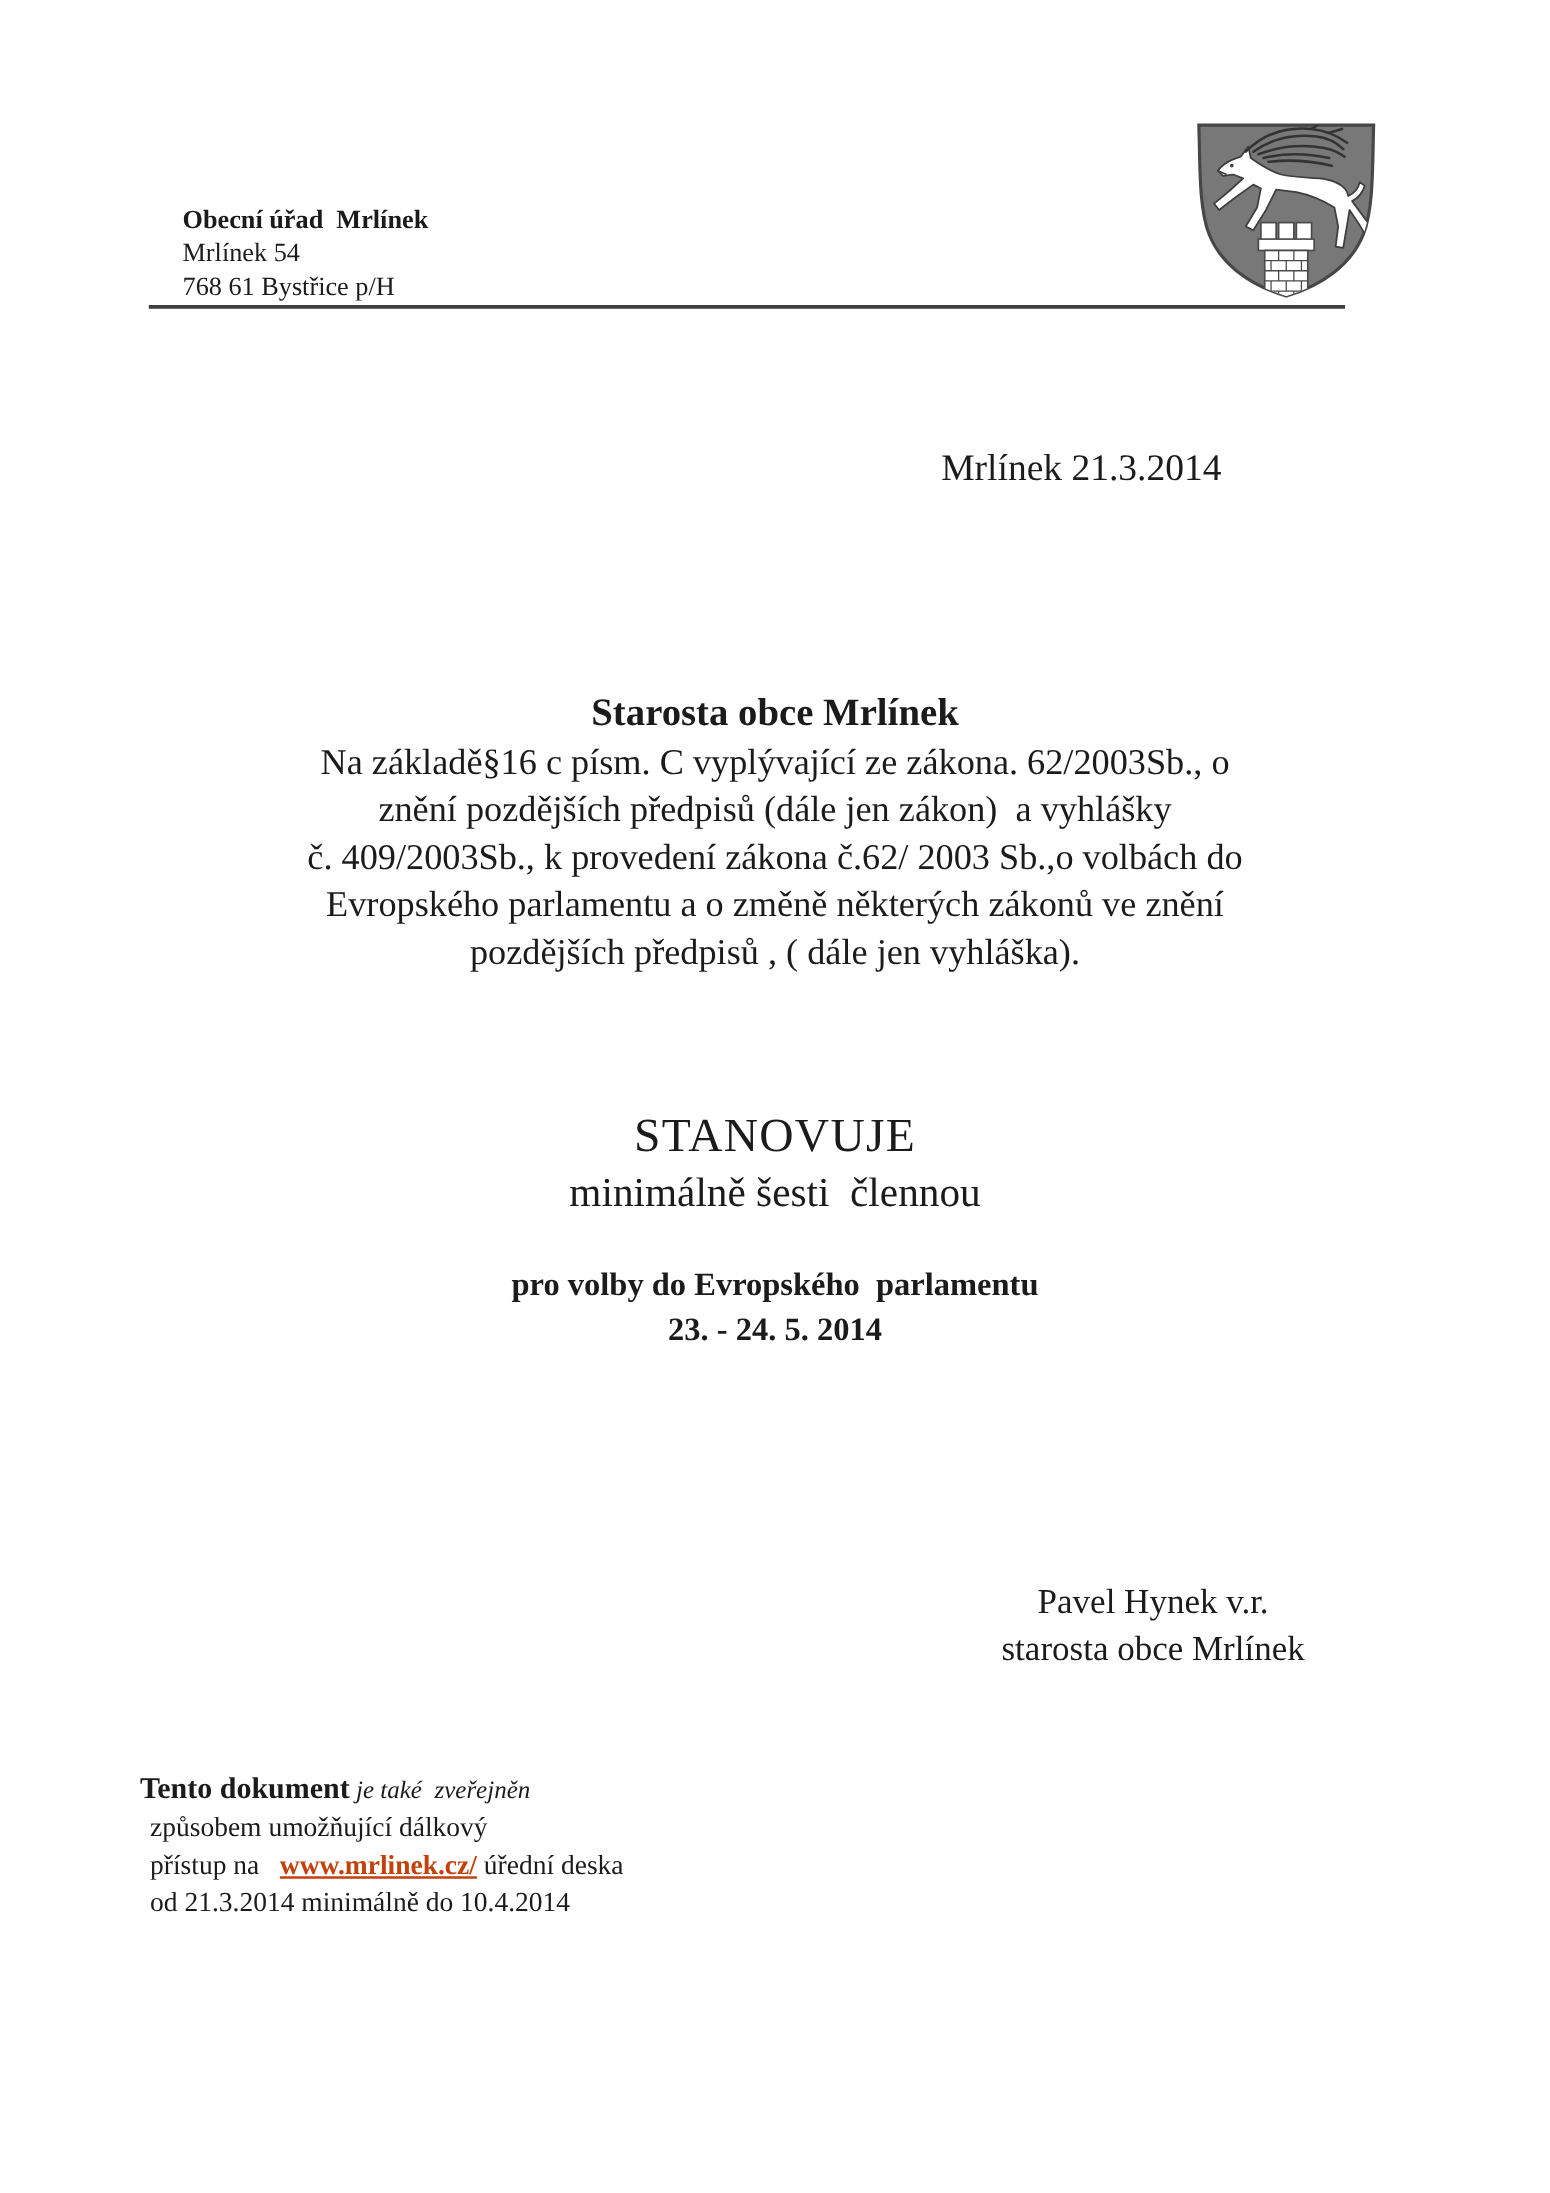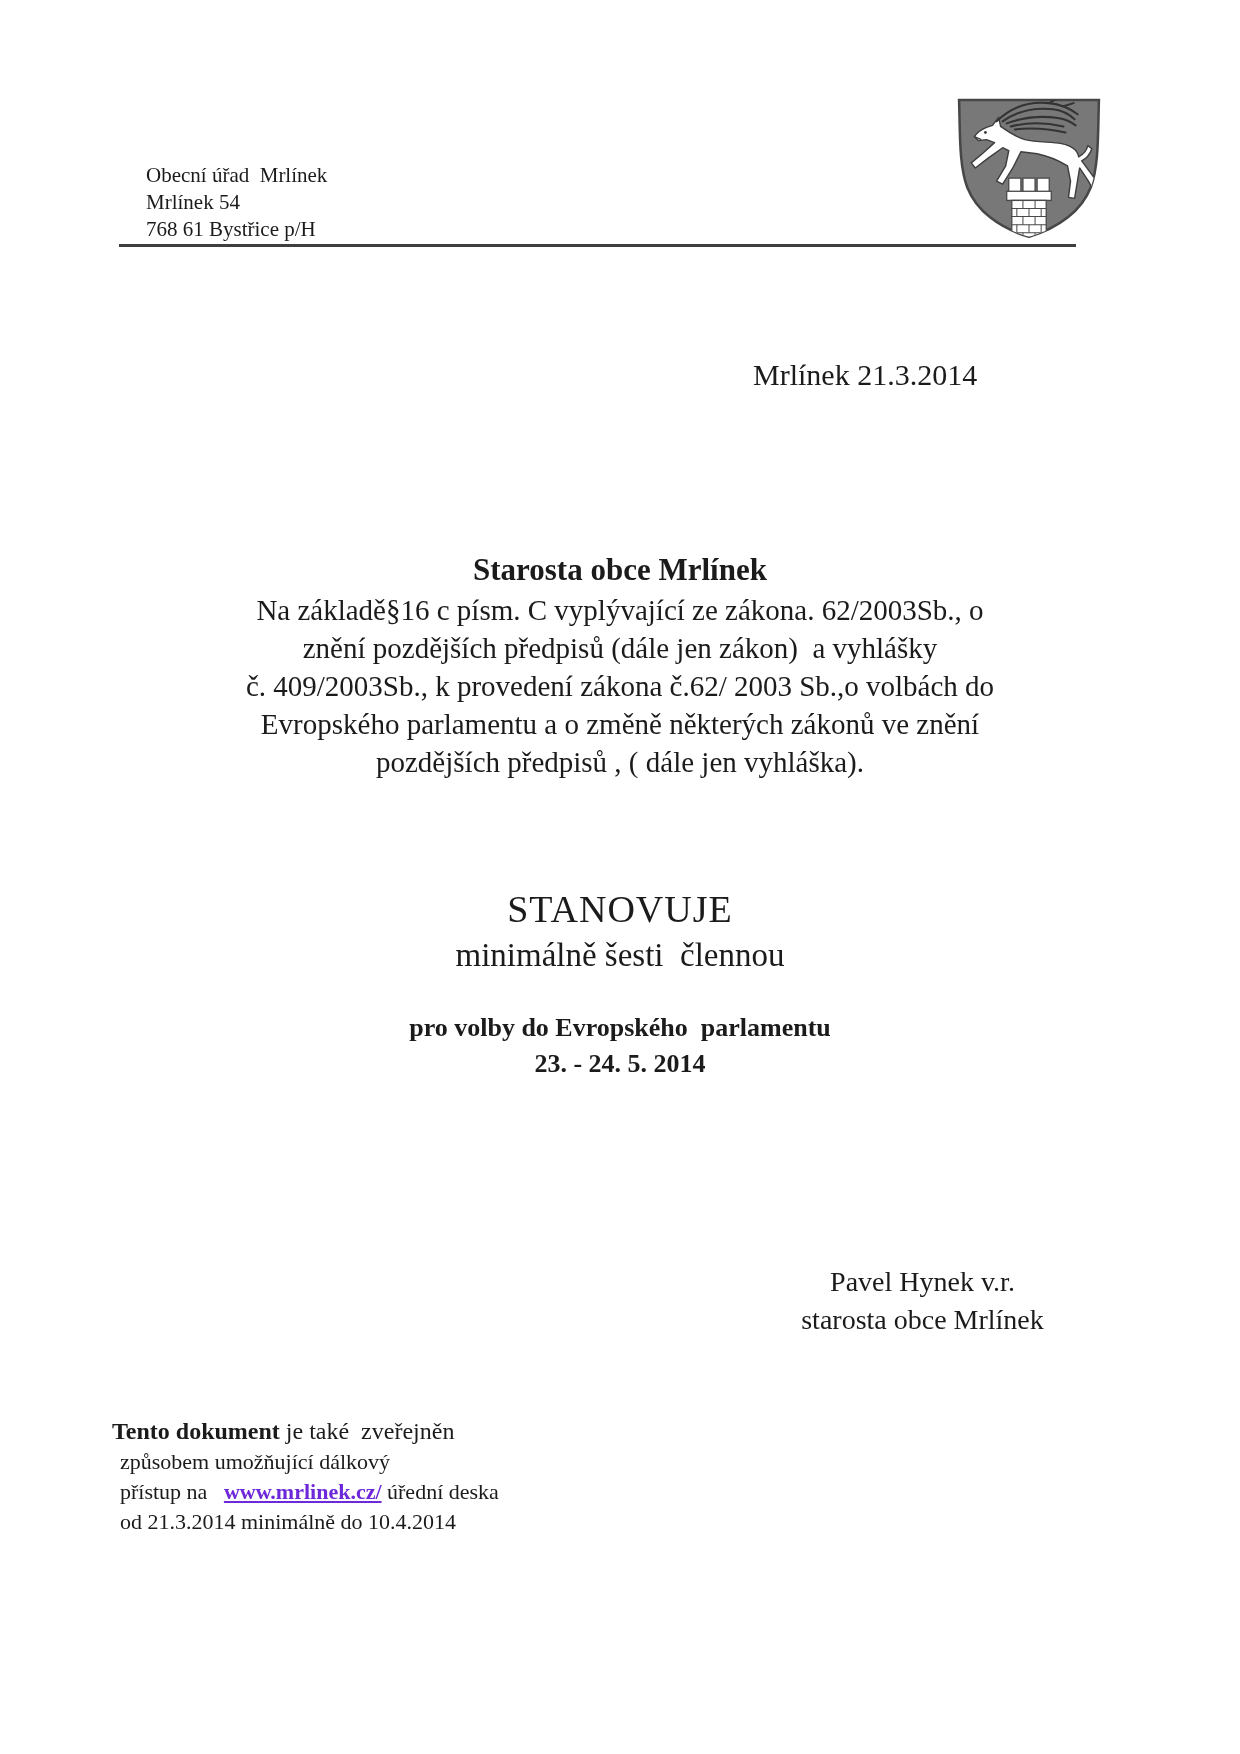"Obecní úřad Mrlínek" .letterhead .office { font-weight: normal -> bold }
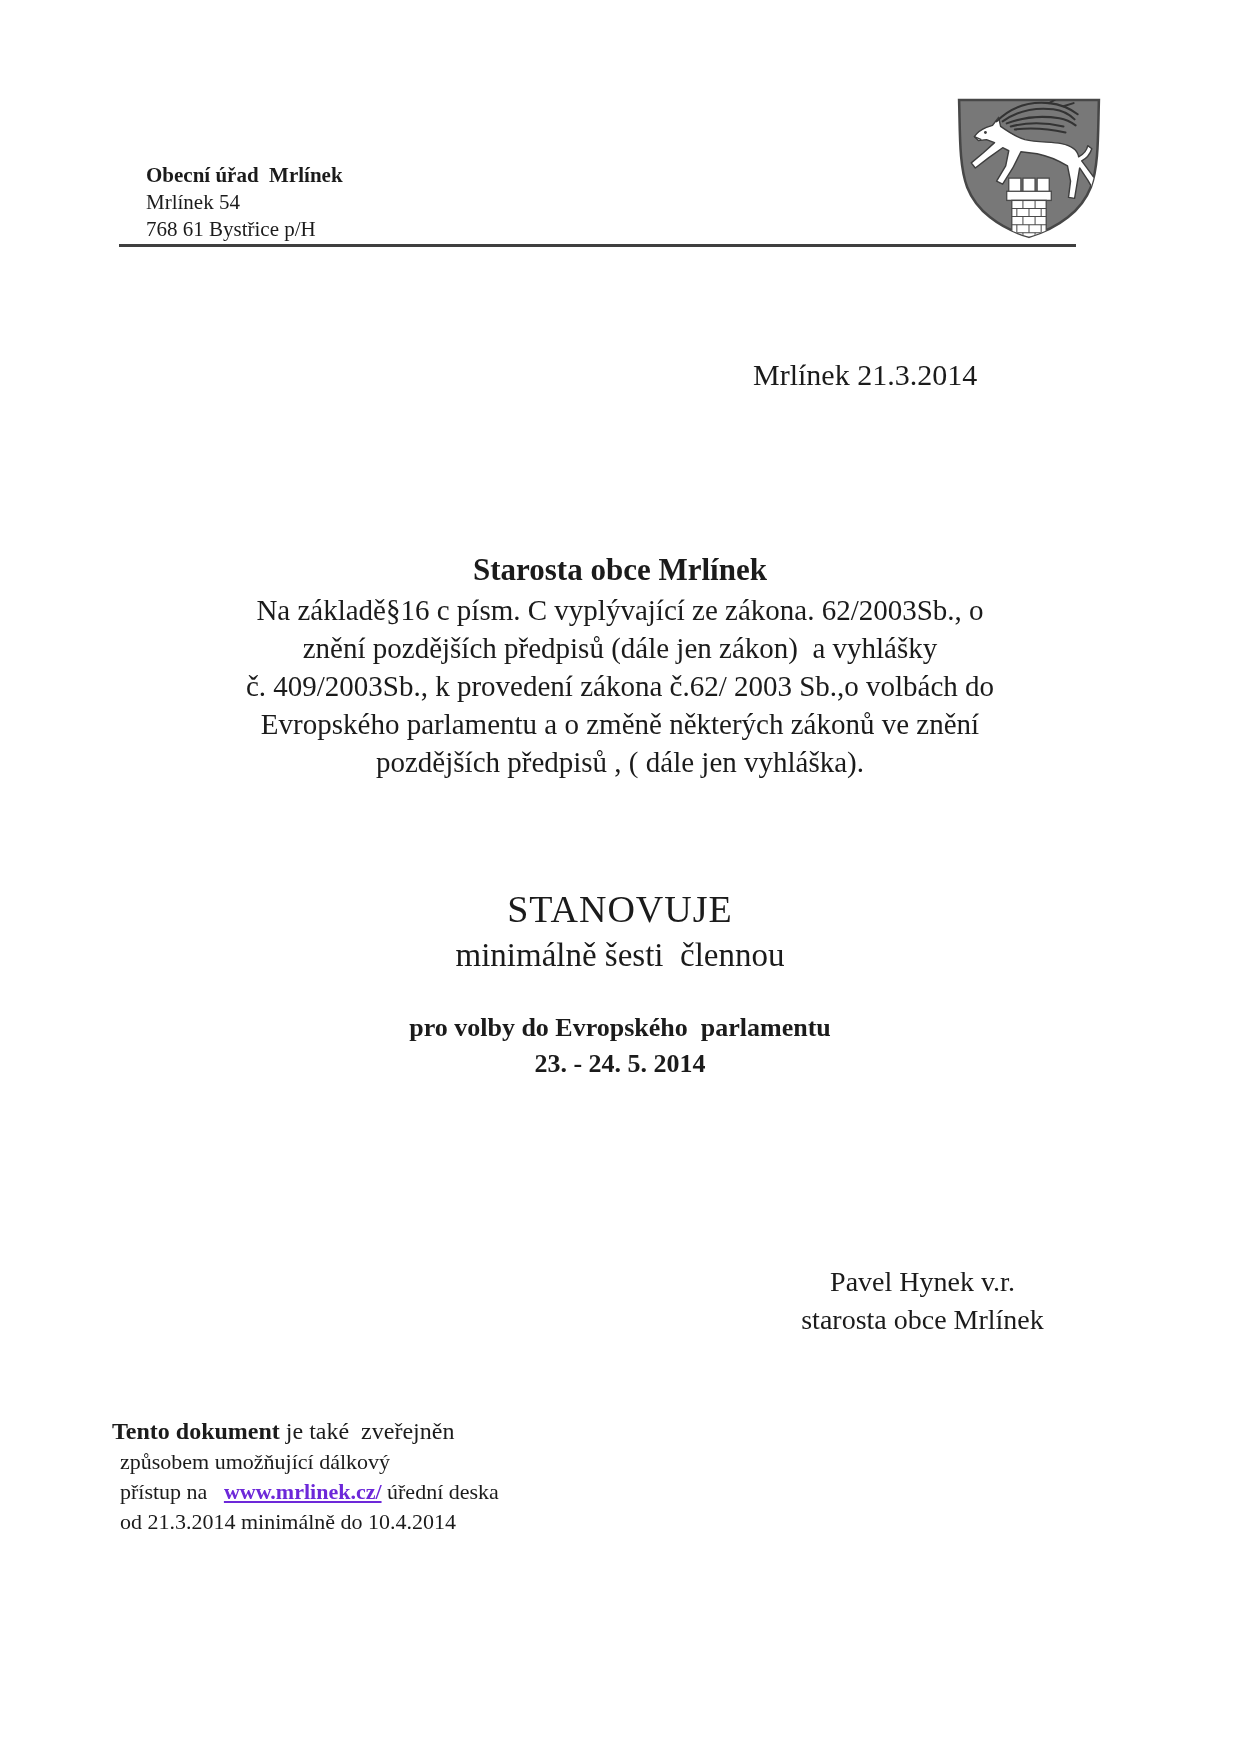"je také zveřejněn" .footer .intro-rest { font-size: 24px -> 20px; font-style: none -> italic }
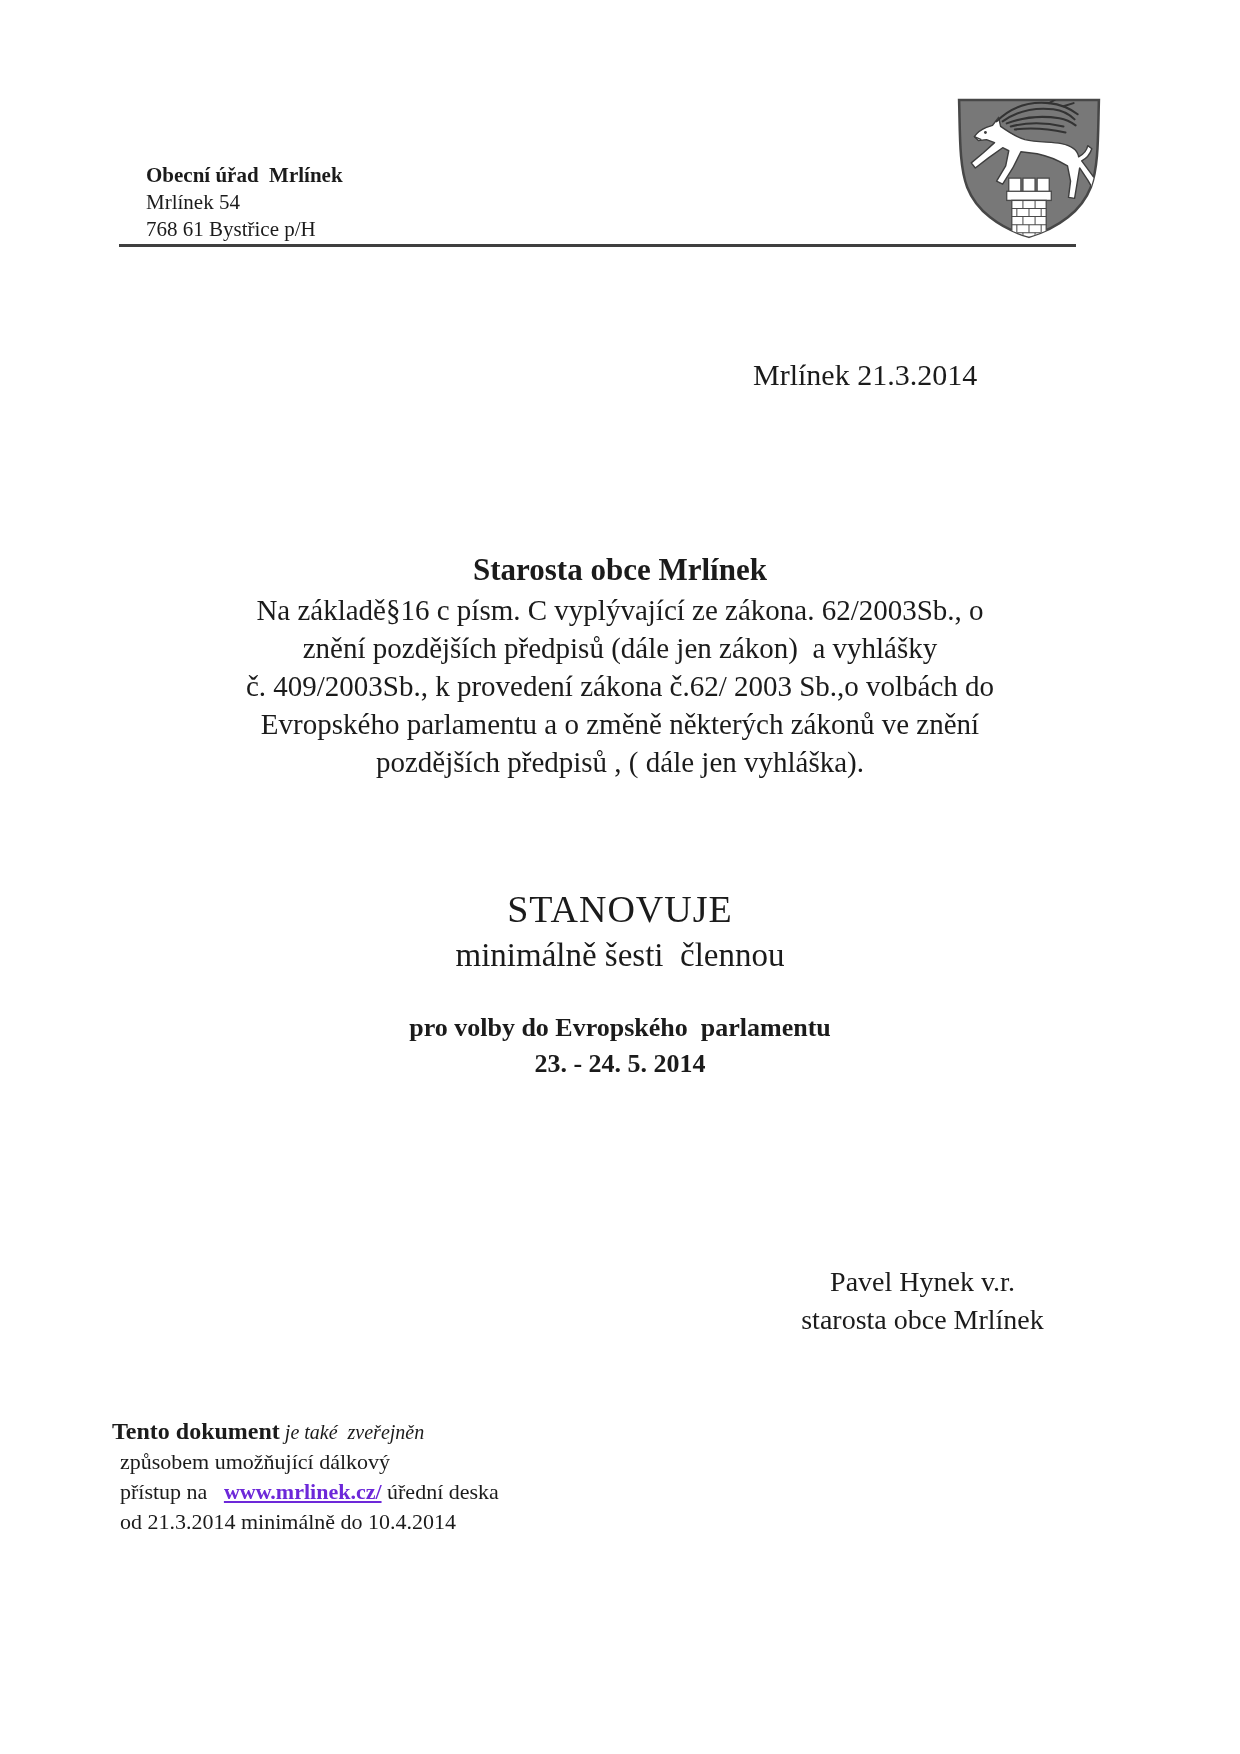"www.mrlinek.cz/" a.weblink { color: #6d28d9 -> #c2410c }
